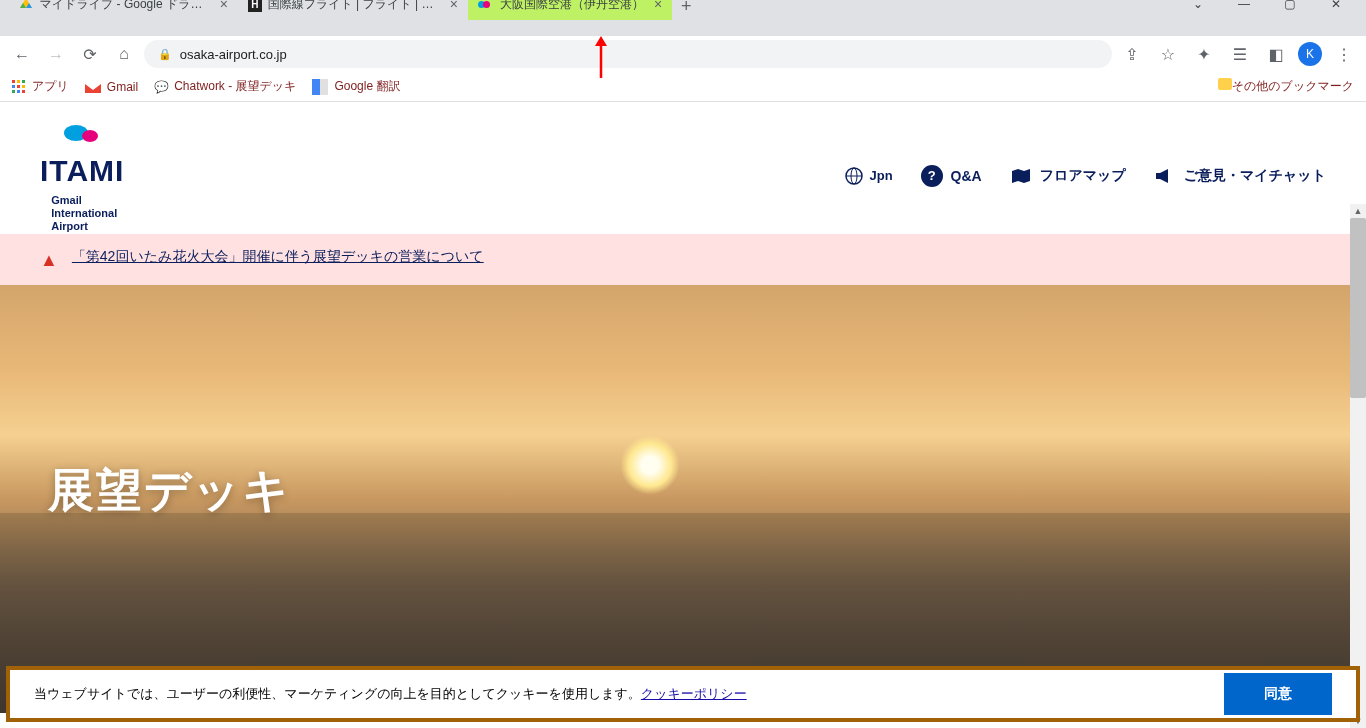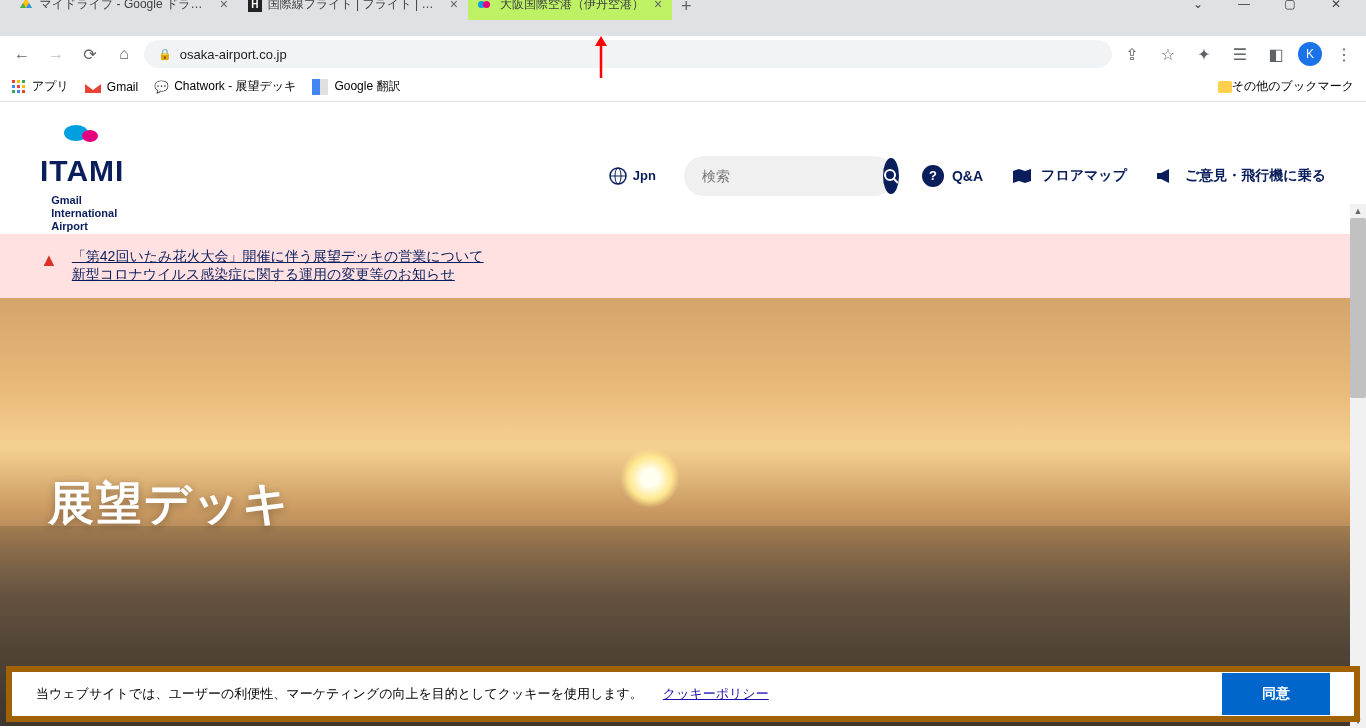"アプリ" .bookmarks { color: #000000 -> #7f1d1d }
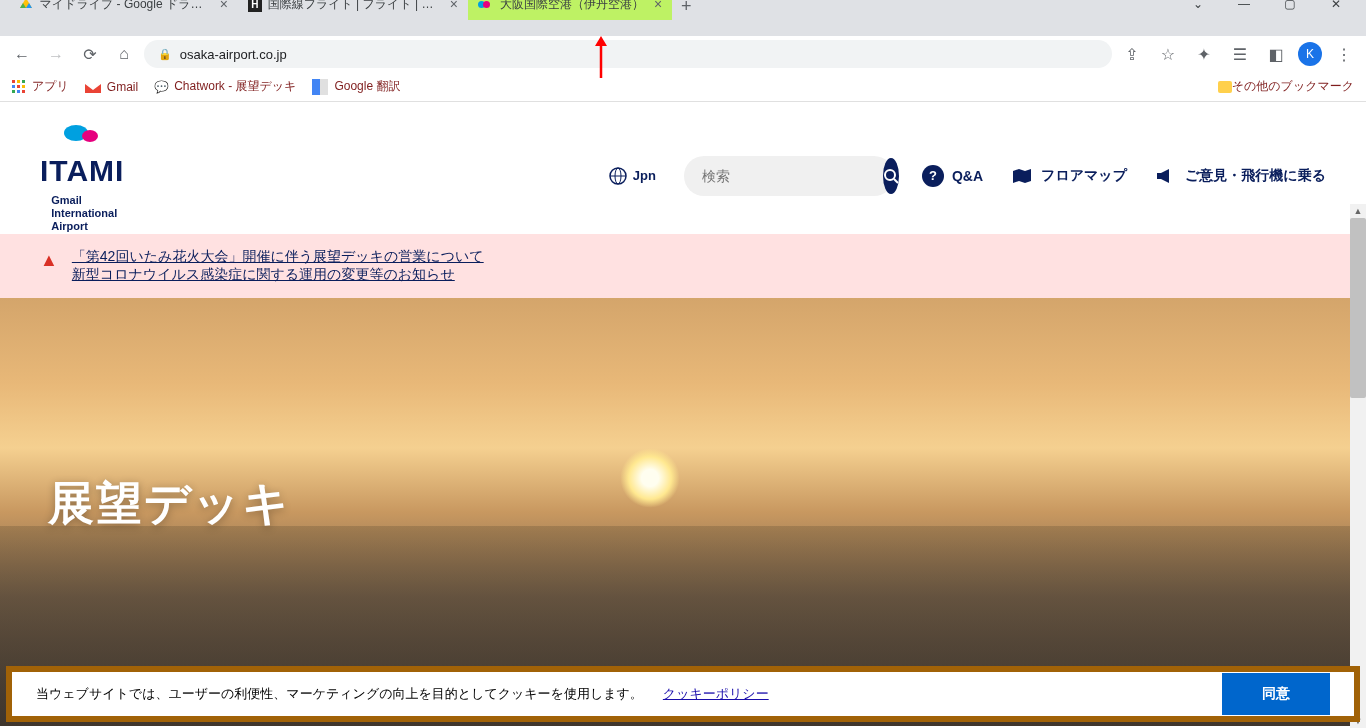"その他のブックマーク" .bm-right { align-items: center -> flex-start }
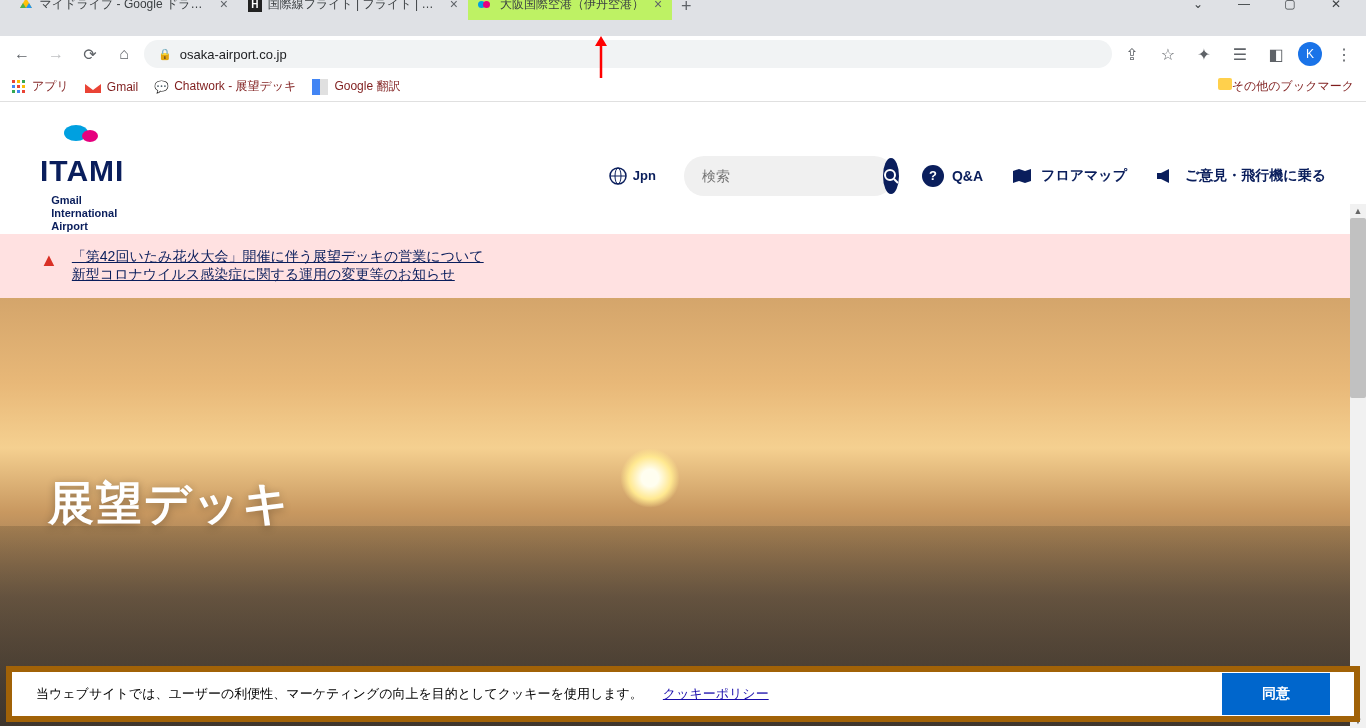"検索" div.search-box { html: <div> <input> <div> <svg> <circle></circle> <line></line> </svg> </div> </div> -> none }
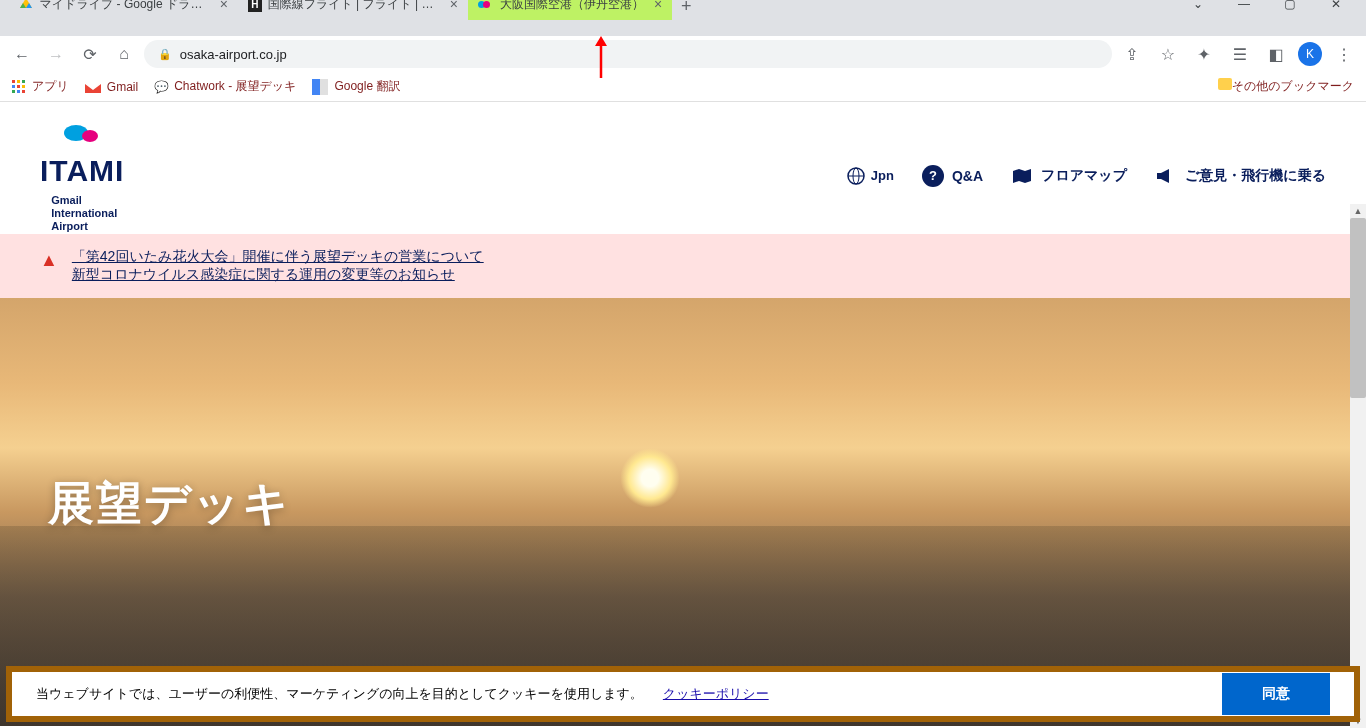"ご意見・飛行機に乗る" span { text: 飛行機に乗る -> マイチャット }
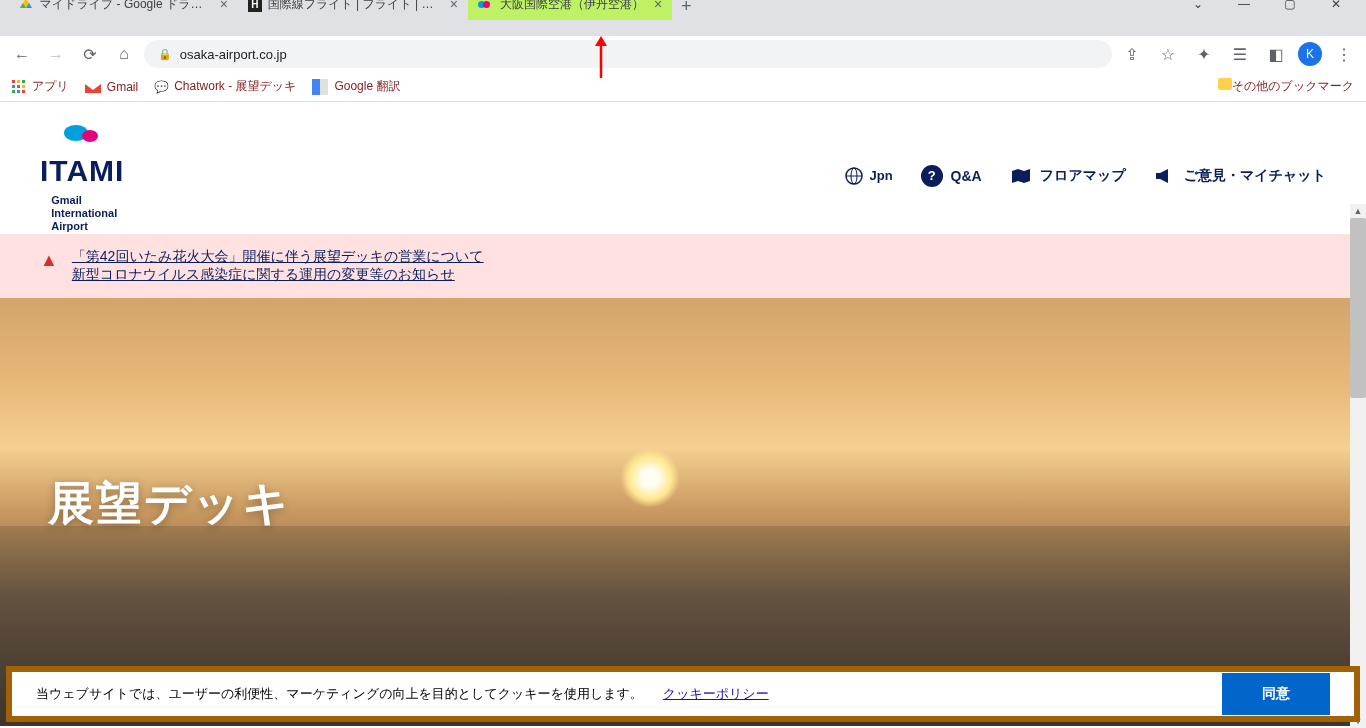"「第42回いたみ花火大会」開催に伴う展望デッキの営業について" .alert-links { gap: none -> 10px }
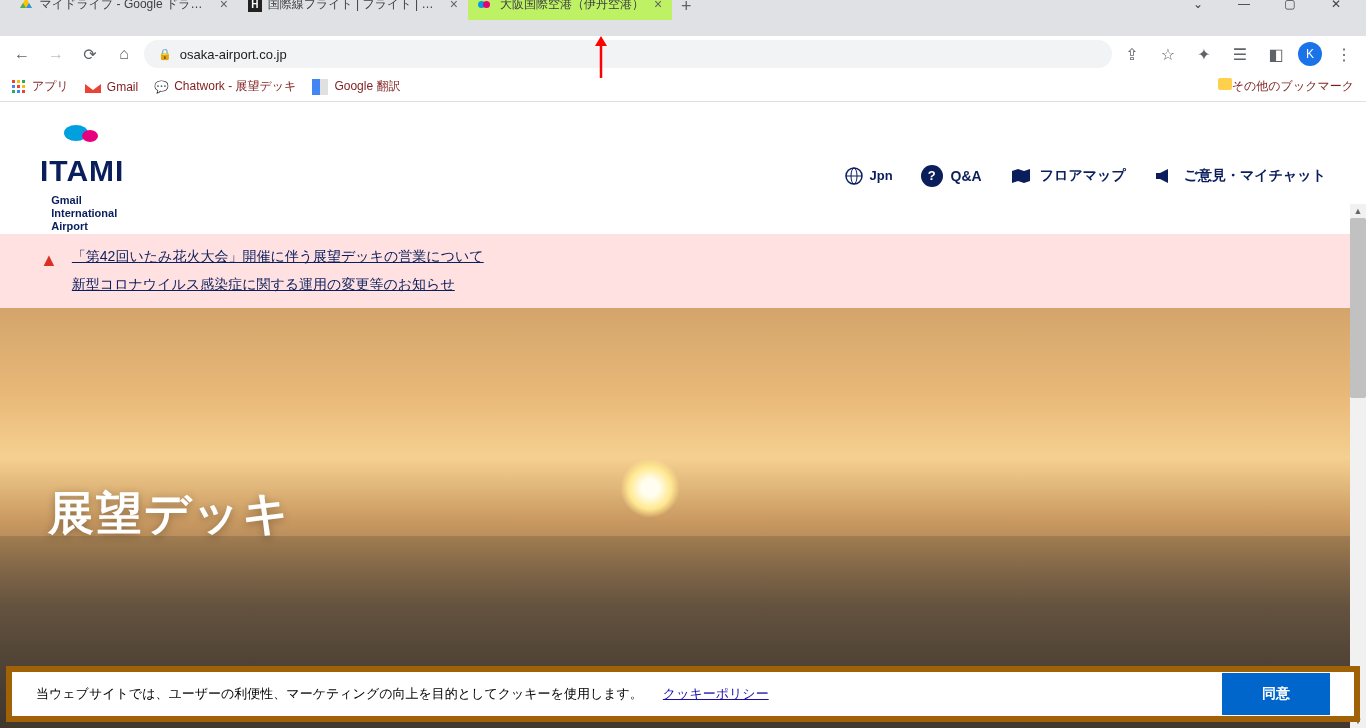"新型コロナウイルス感染症に関する運用の変更等のお知らせ" a.alert-link { html: <a>新型コロナウイルス感染症に関する運用の変更等のお知らせ</a> -> none }
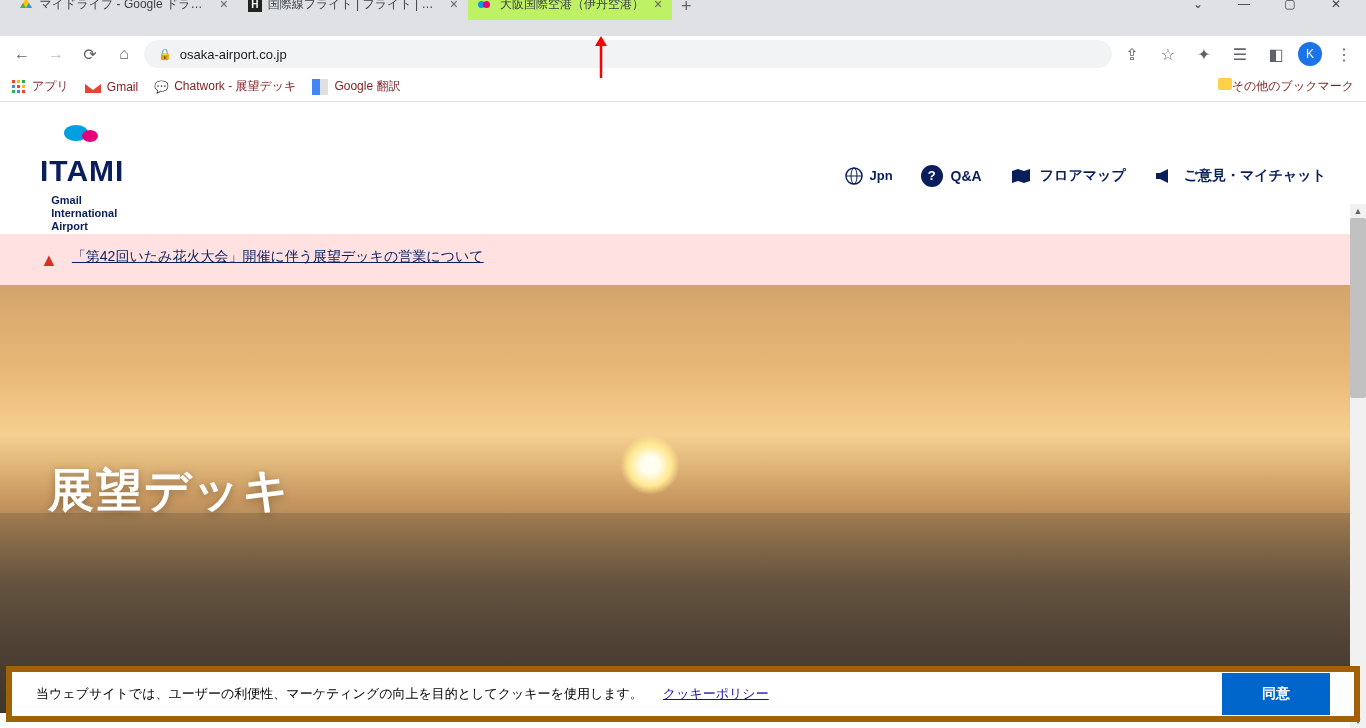"当ウェブサイトでは、ユーザーの利便性、マーケティングの向上を目的としてクッキーを" .cookie-bar { border: 6px solid #a16207 -> 4px solid #a16207; gap: 20px -> 0 }
